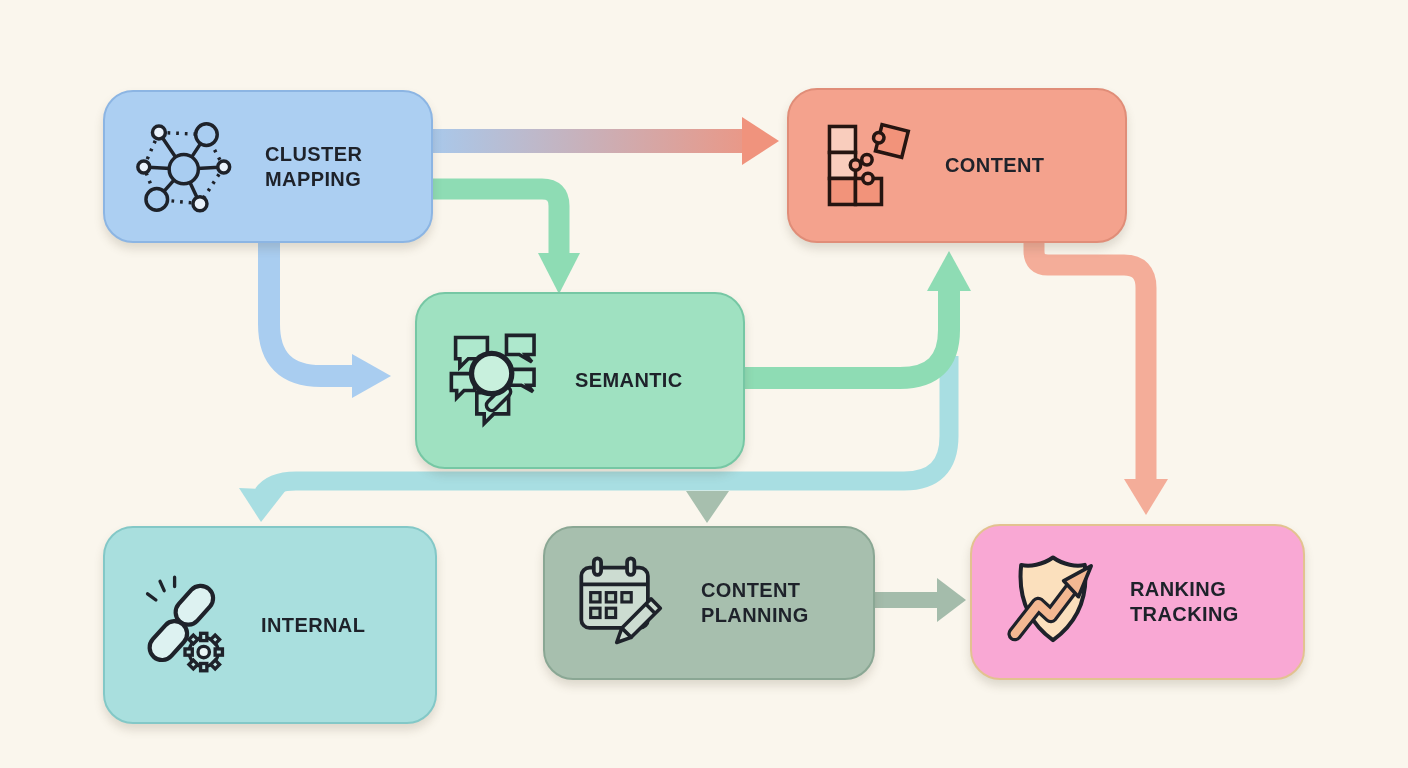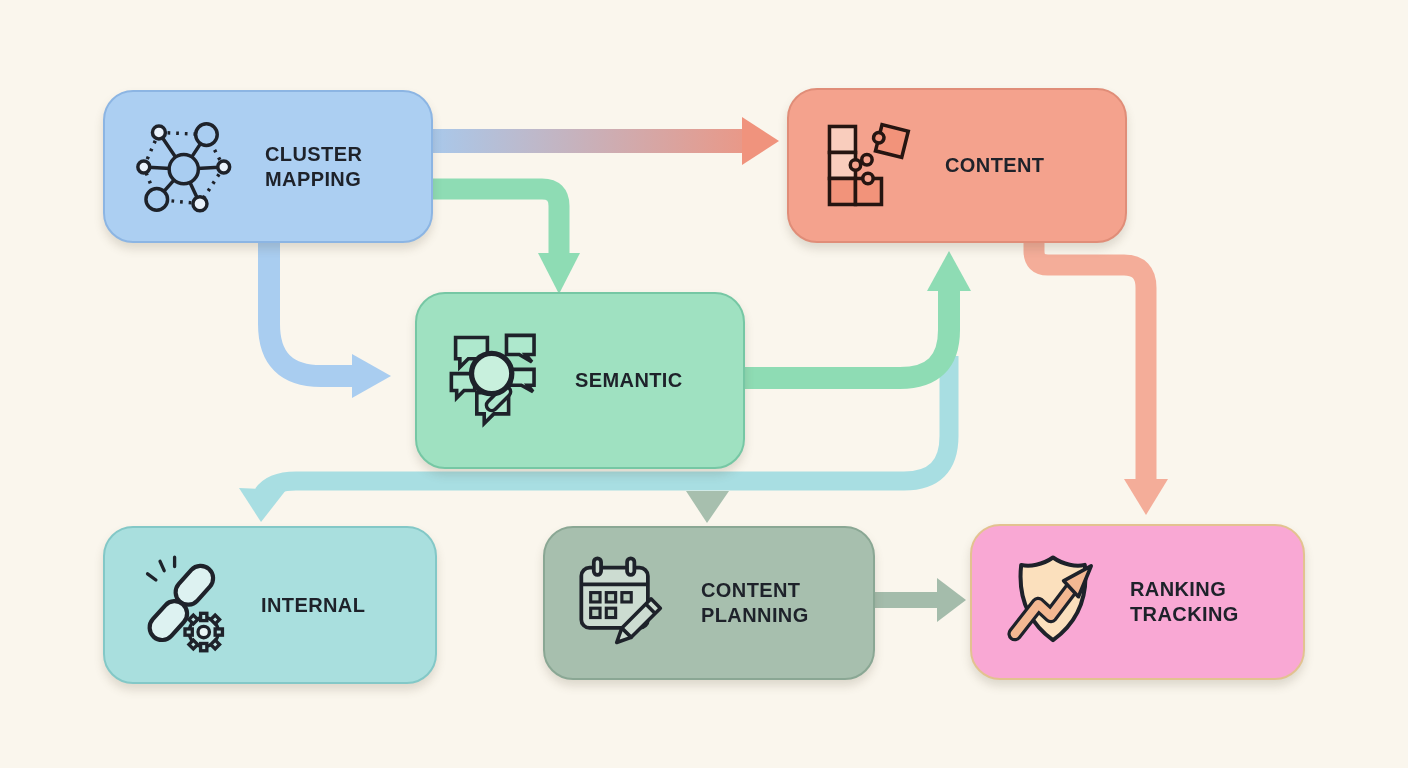"INTERNAL" div.node { height: 158px -> 198px }
